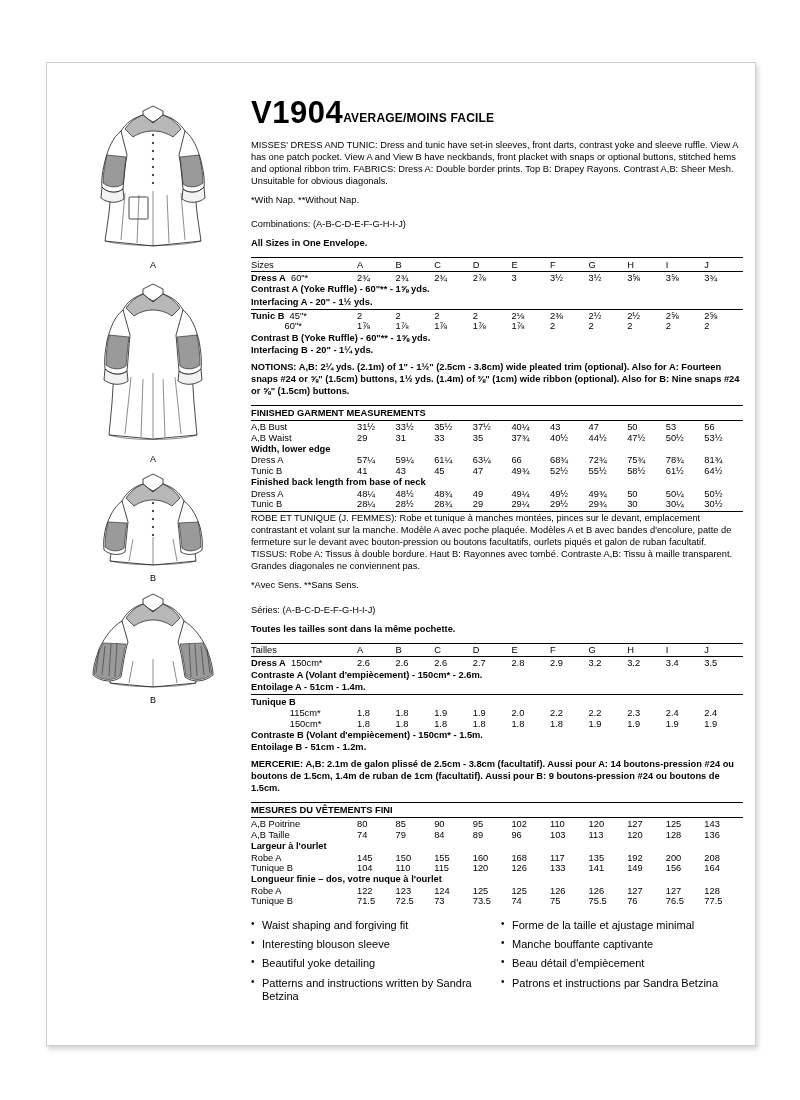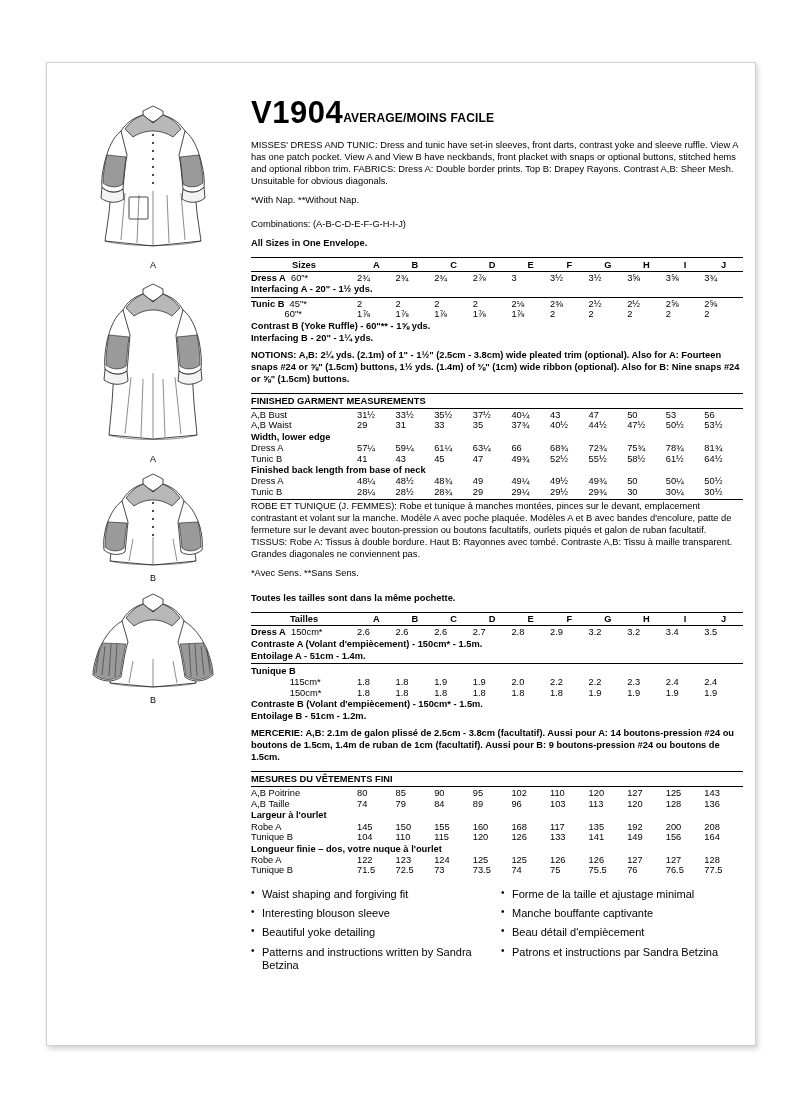"Sizes" table.sz th { font-weight: bold -> normal; text-align: center -> none }
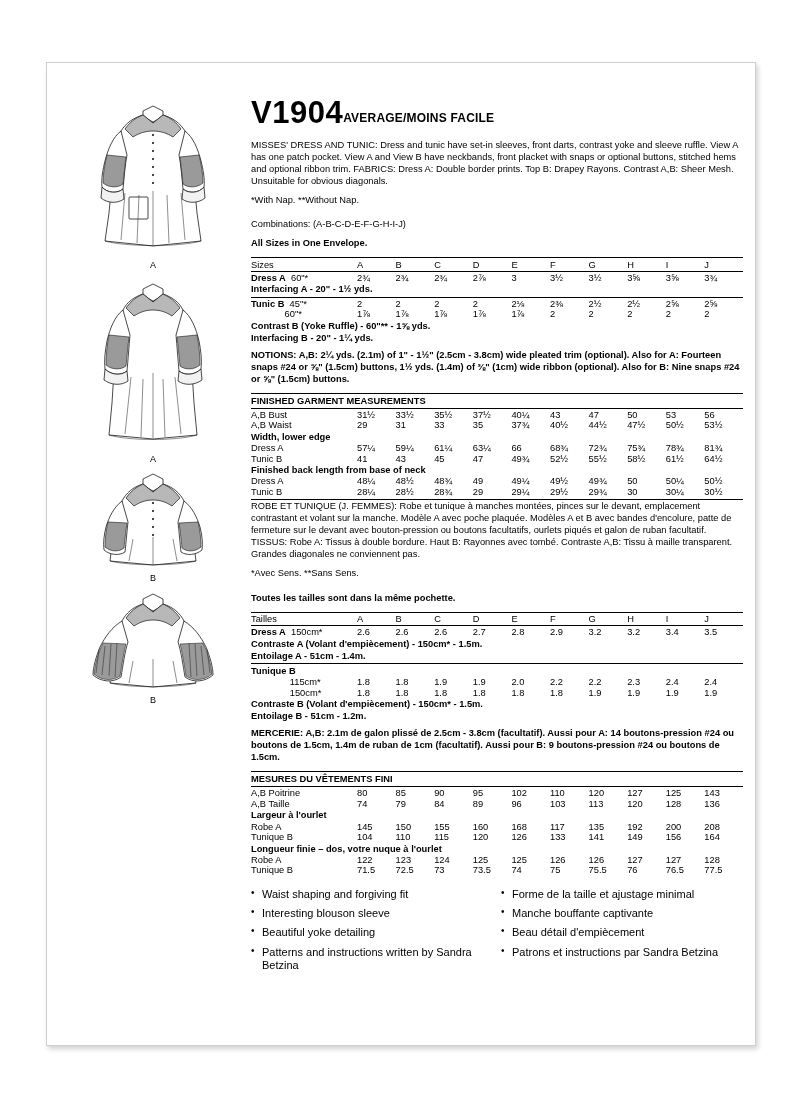"Contrast A (Yoke Ruffle) -" div.sec-head { html: none -> <div>Contrast A (Yoke Ruffle) - 60"** - 1⅝ yds.</div> }
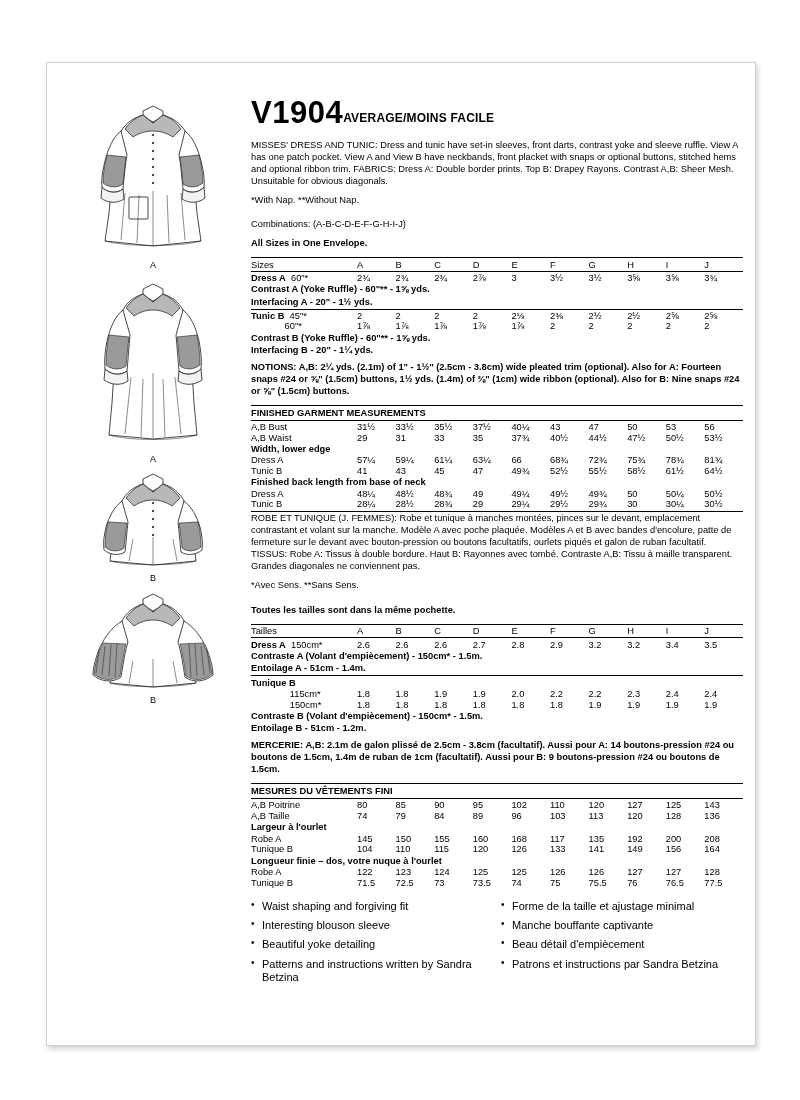"Séries: (A-B-C-D-E-F-G-H-I-J)" p.block { html: none -> <p>Séries: (A-B-C-D-E-F-G-H-I-J)</p> }
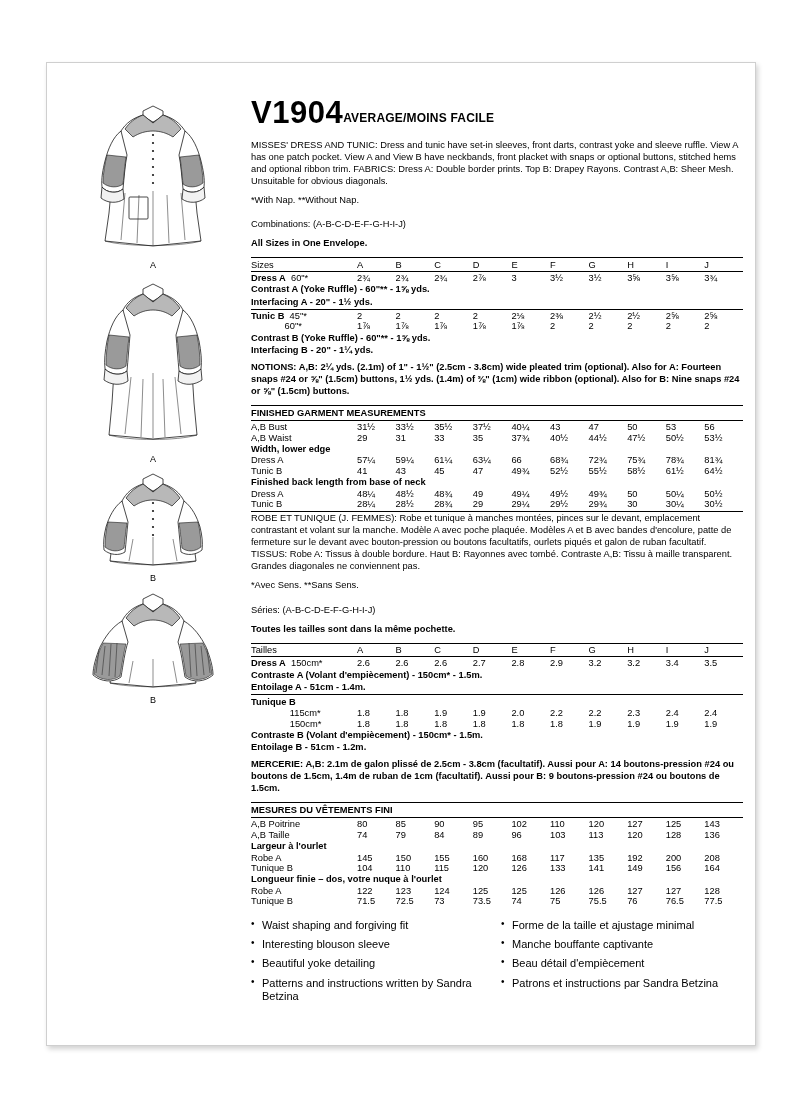"Contraste A (Volant d'empiècement) -" div.sec-head { text: 1.5m -> 2.6m }
